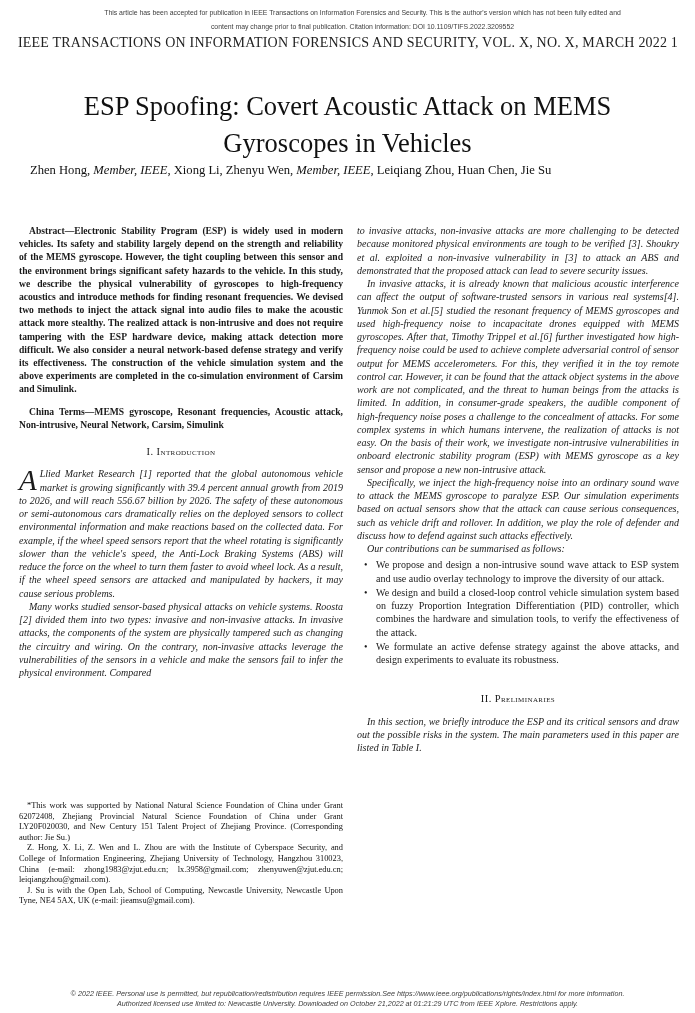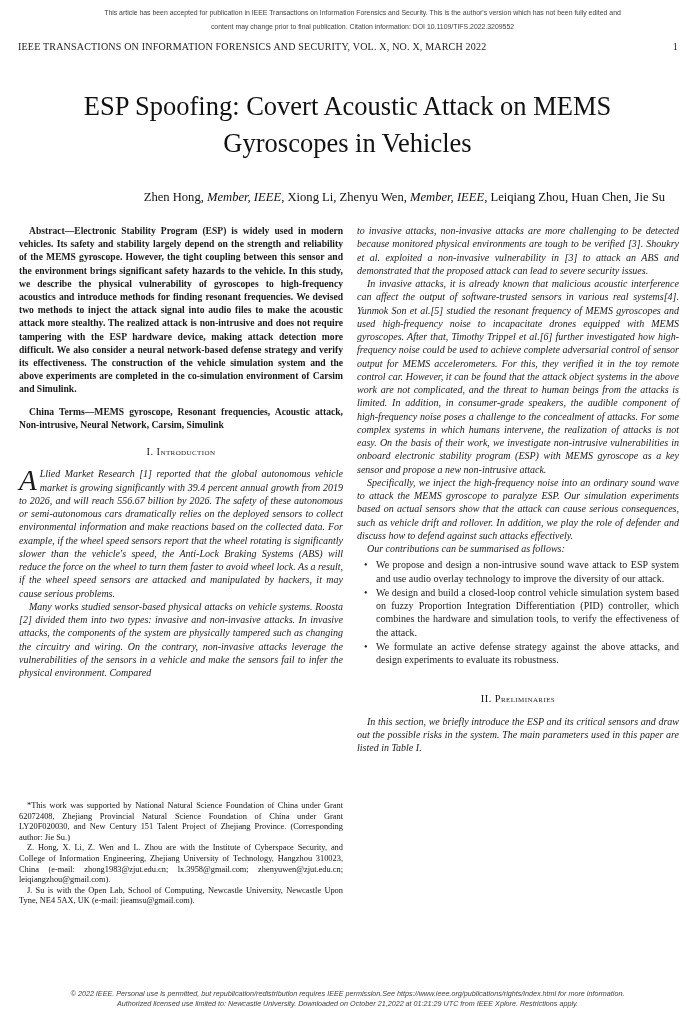"IEEE TRANSACTIONS ON INFORMATION" .runhead { font-size: 10px -> 14px; top: 41px -> 35px }
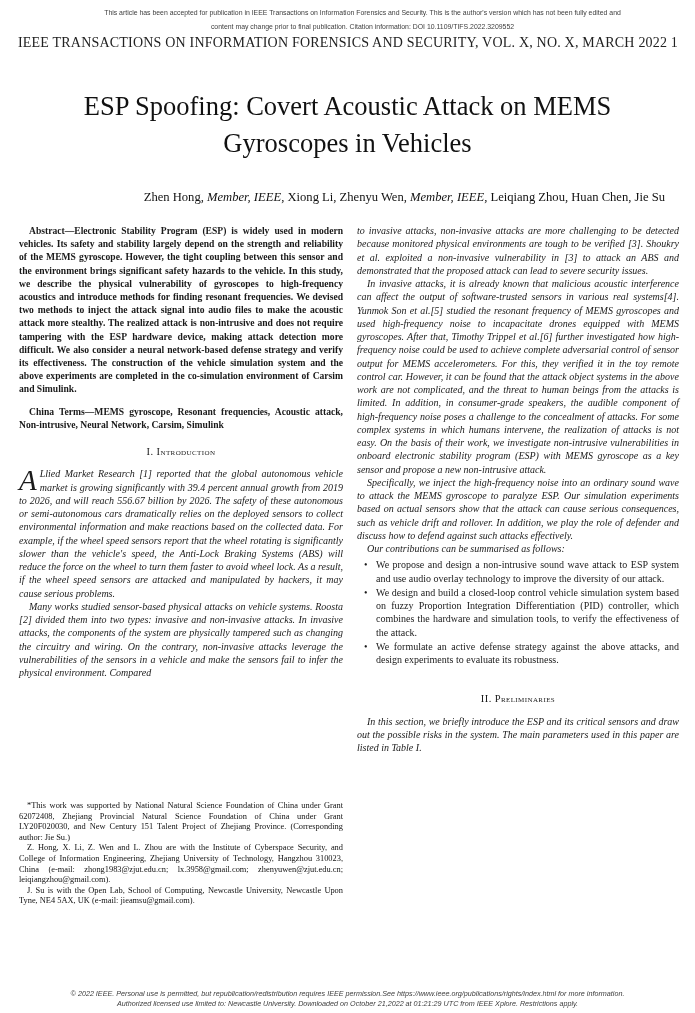"Zhen Hong, Member, IEEE, Xiong" .byline { left: 22px -> 30px; margin-top: 27px -> none; text-align: right -> left }
